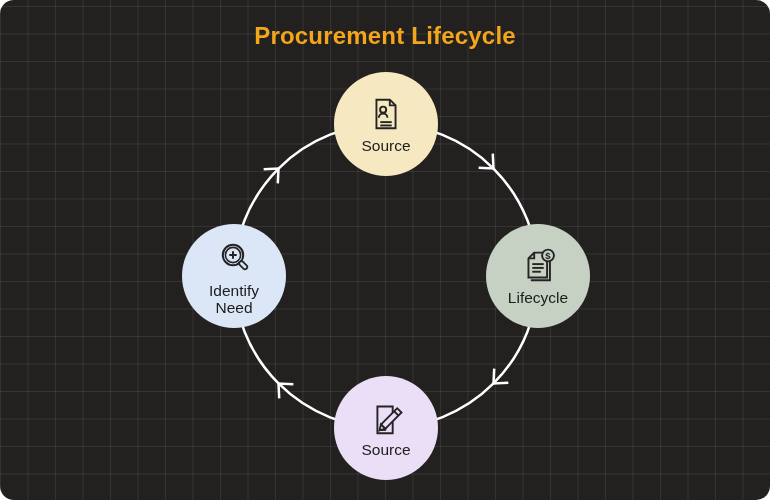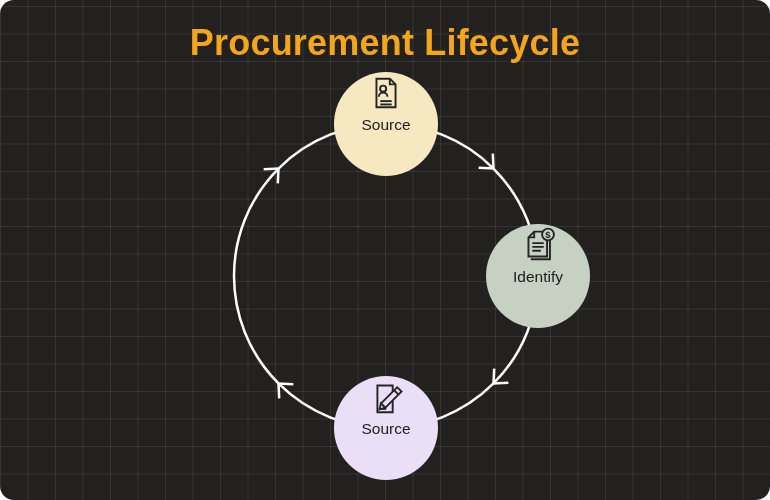"Procurement Lifecycle" .title { font-size: 36px -> 24px }
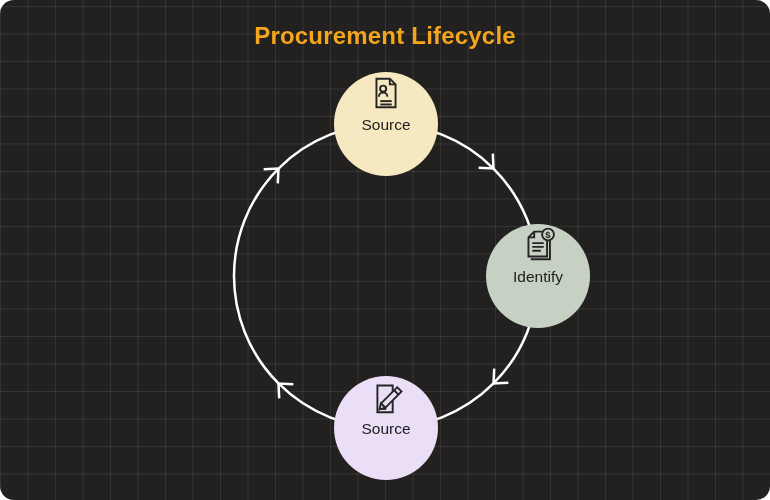"Source" .node { justify-content: none -> center }
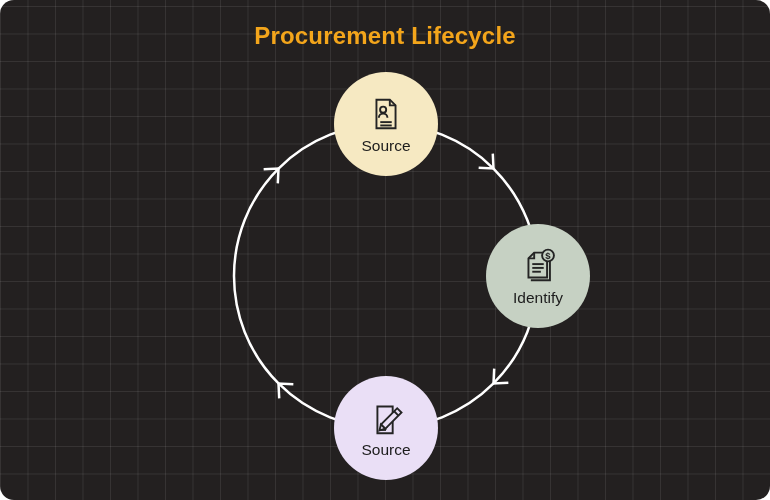"Identify Need" div.node { html: none -> <div> <svg> <circle></circle> <circle></circle> <path></path> <path></path> <line></line> <line></line> </svg> <div>Identify Need</div> </div> }
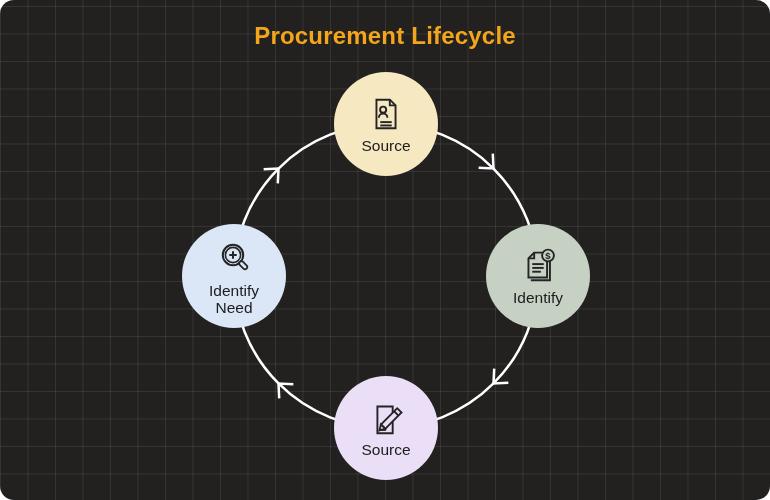"Identify" div.label { text: Identify -> Lifecycle }
